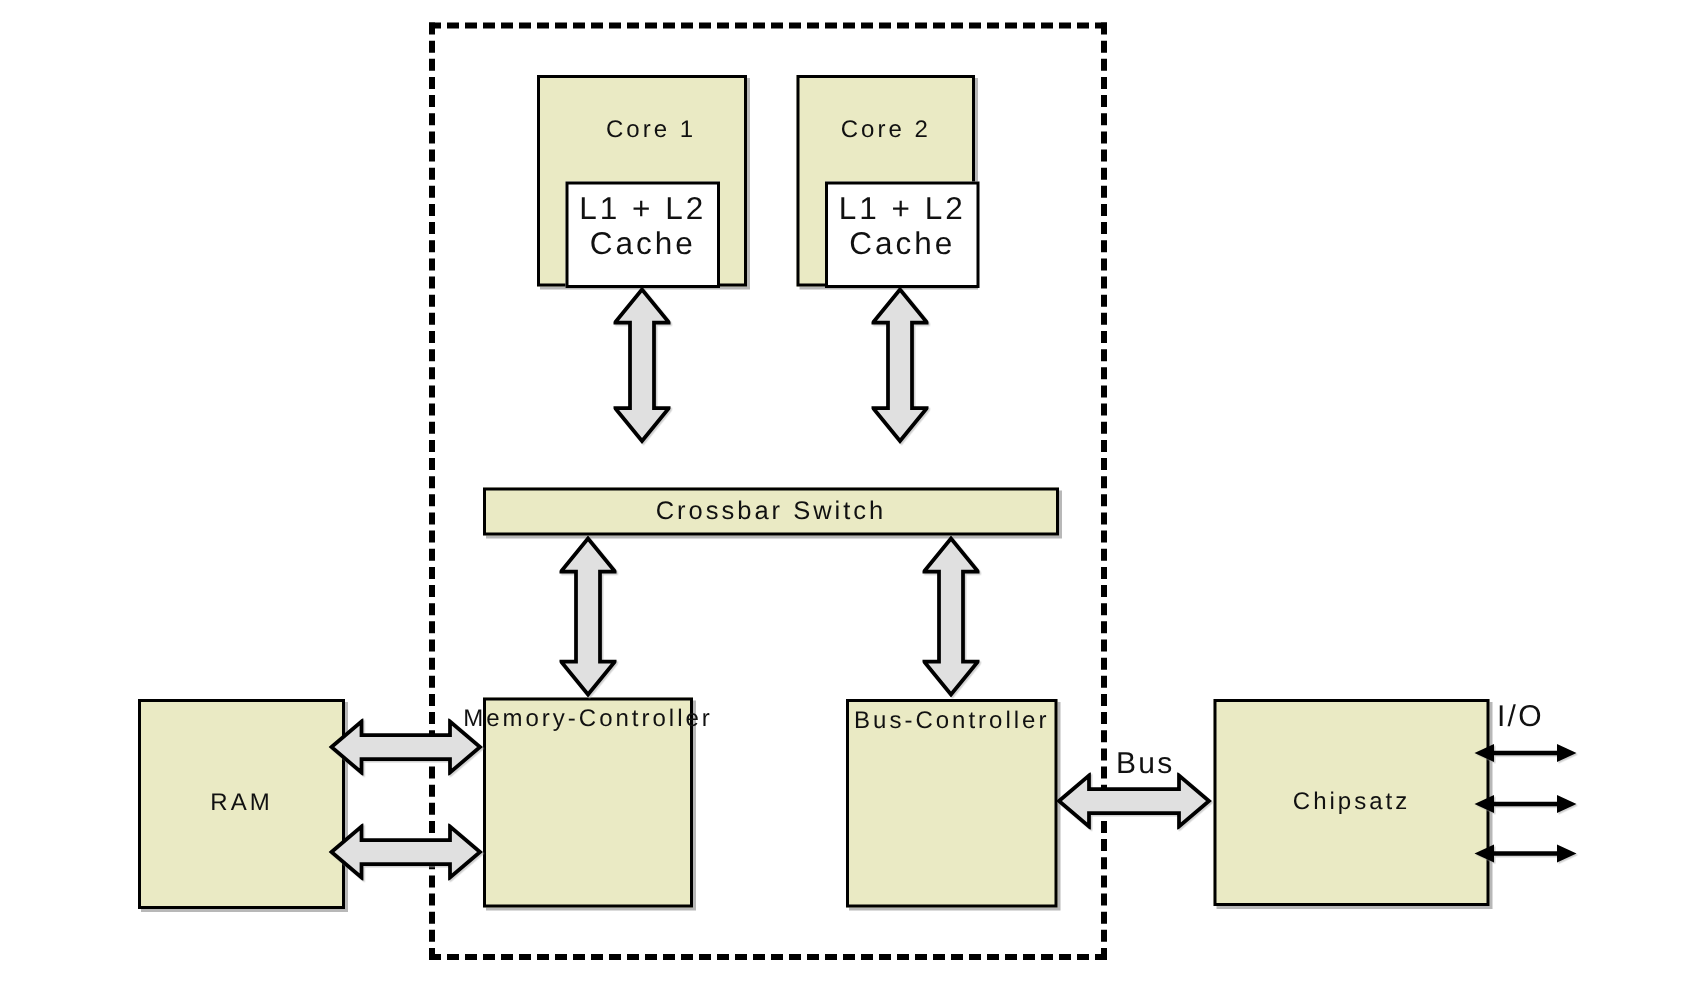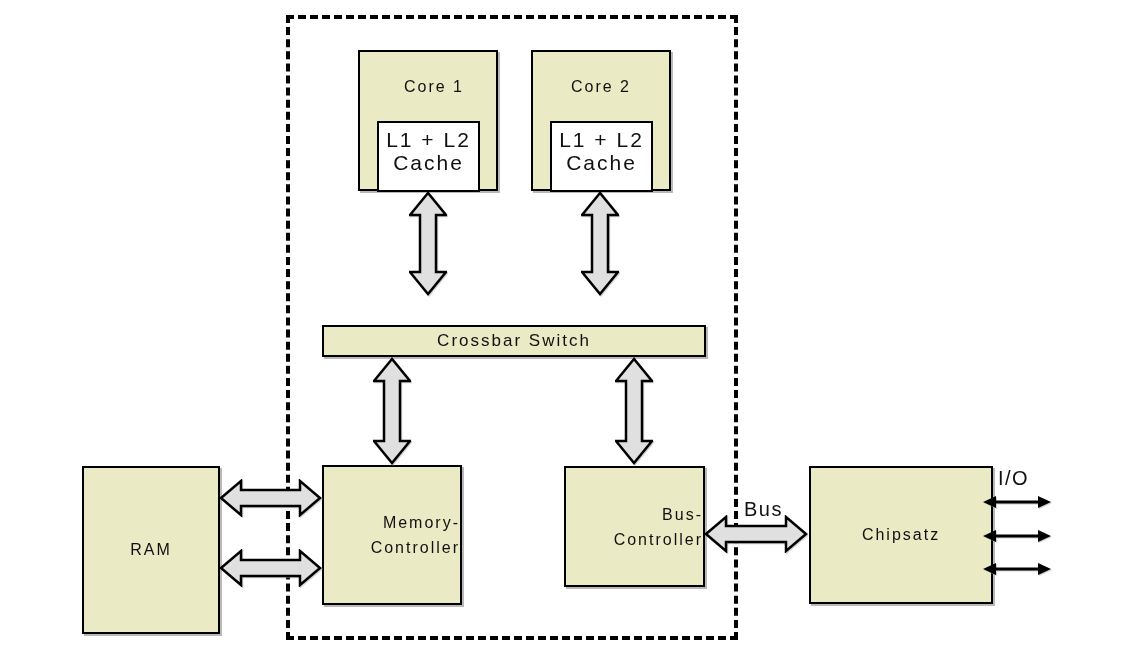"Core 2" div.box { width: 140px -> 119px }
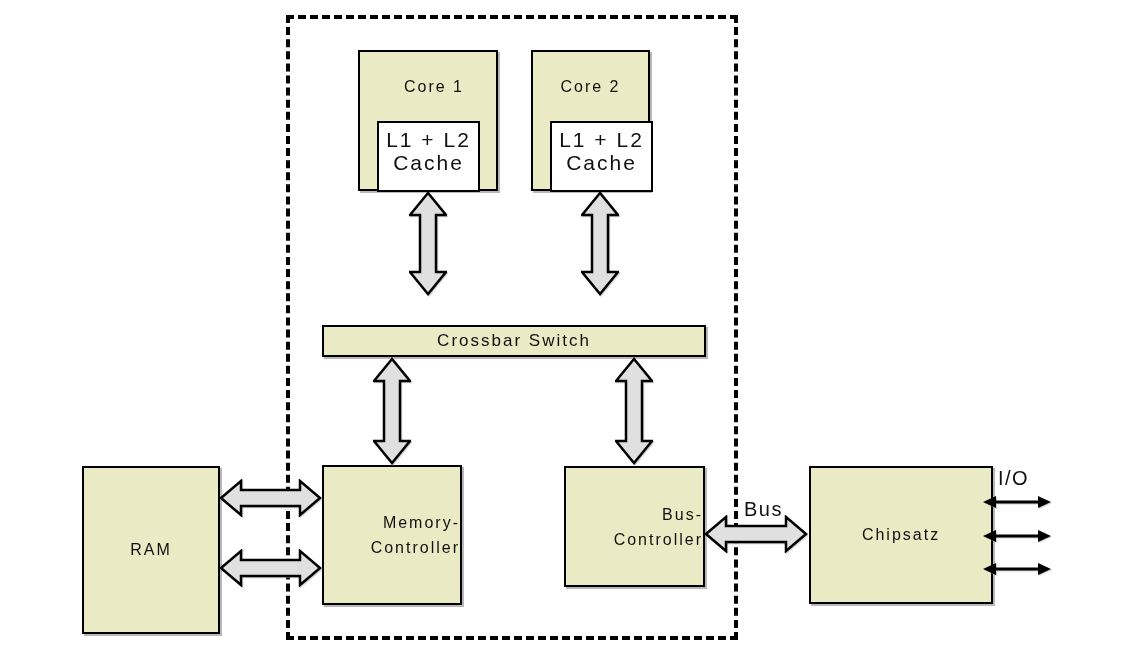"Memory-" .two-line { align-items: flex-end -> flex-start; flex-direction: column -> row }
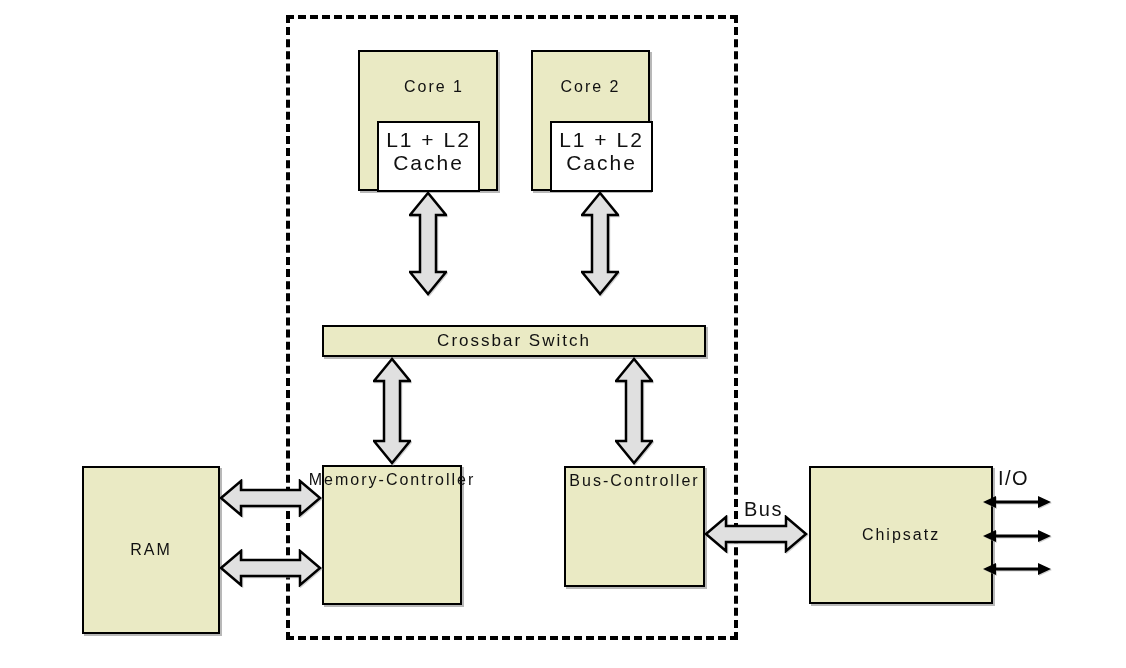"Bus-" div.box { height: 121px -> 139px }
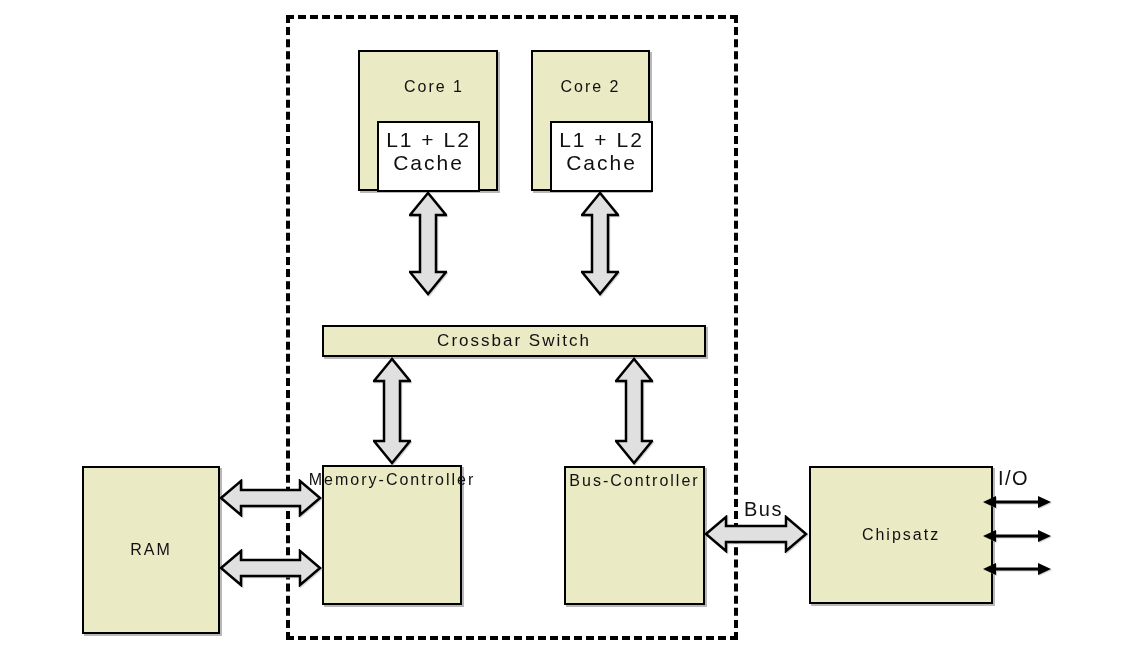"RAM" div.box { height: 168px -> 140px; left: 82px -> 92px }
